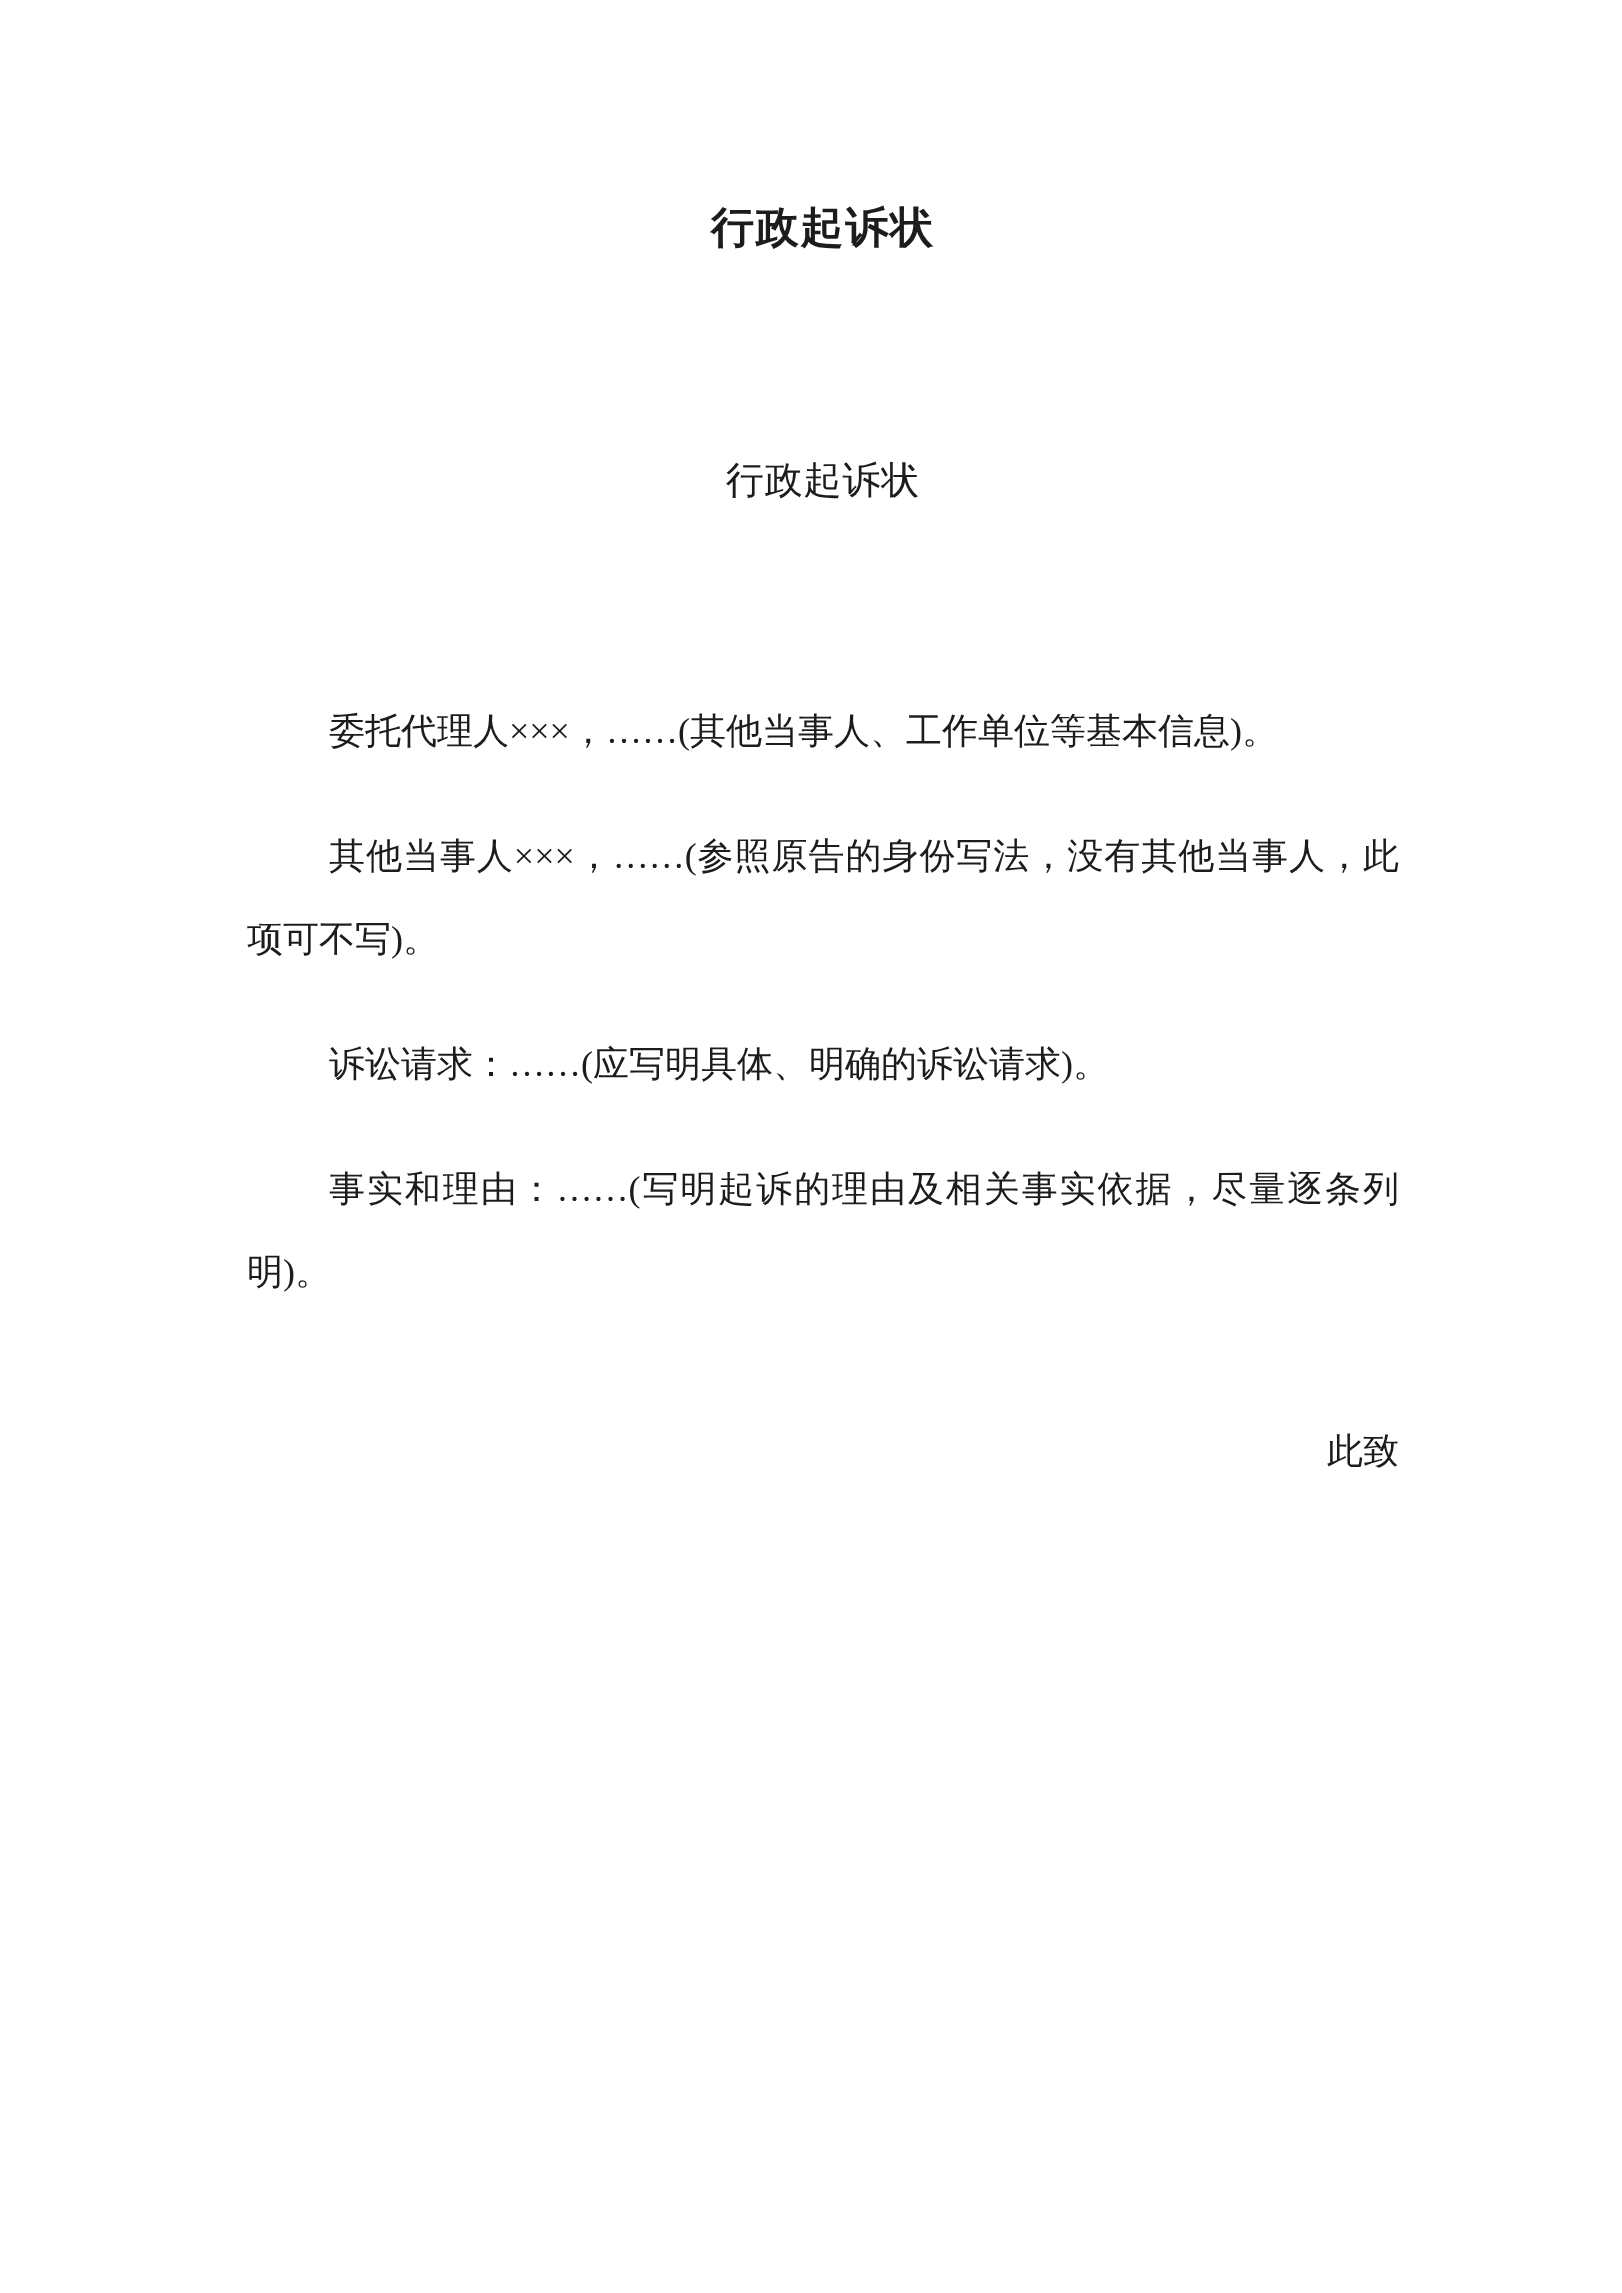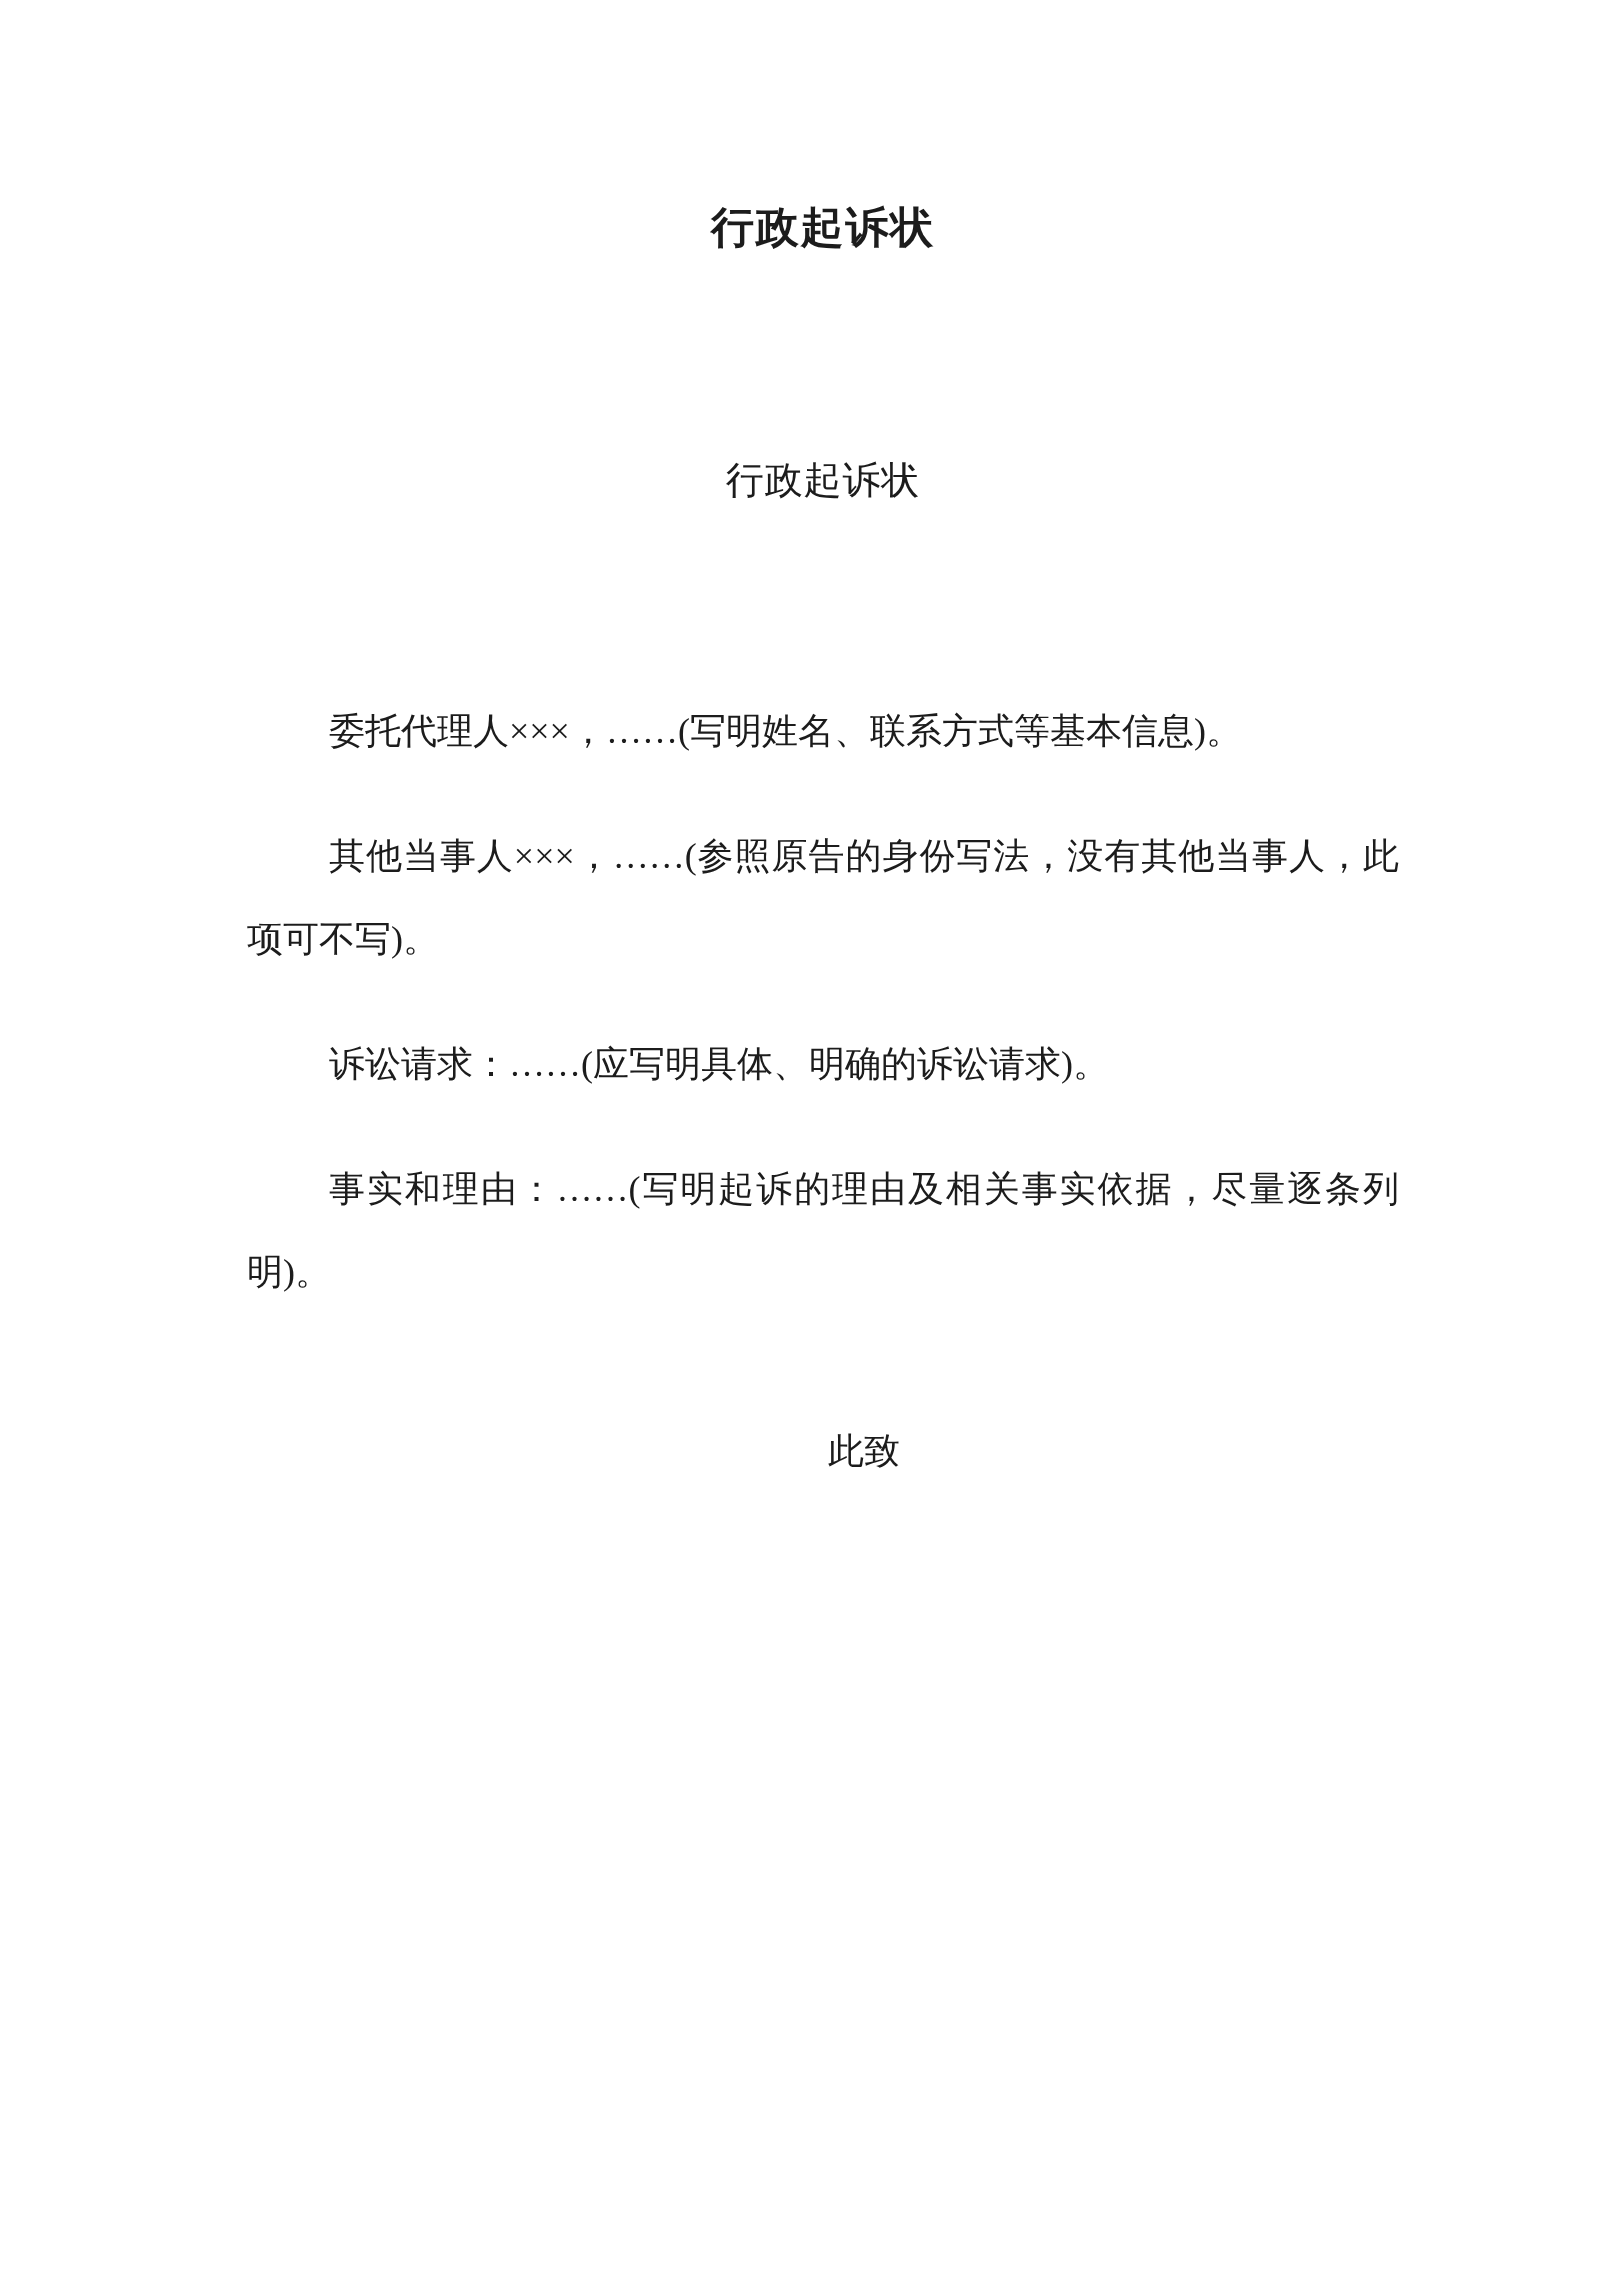"委托代理人×××，……(写明姓名、联系方式等基本信息)。" p { text: 写明姓名、联系方式 -> 其他当事人、工作单位 }
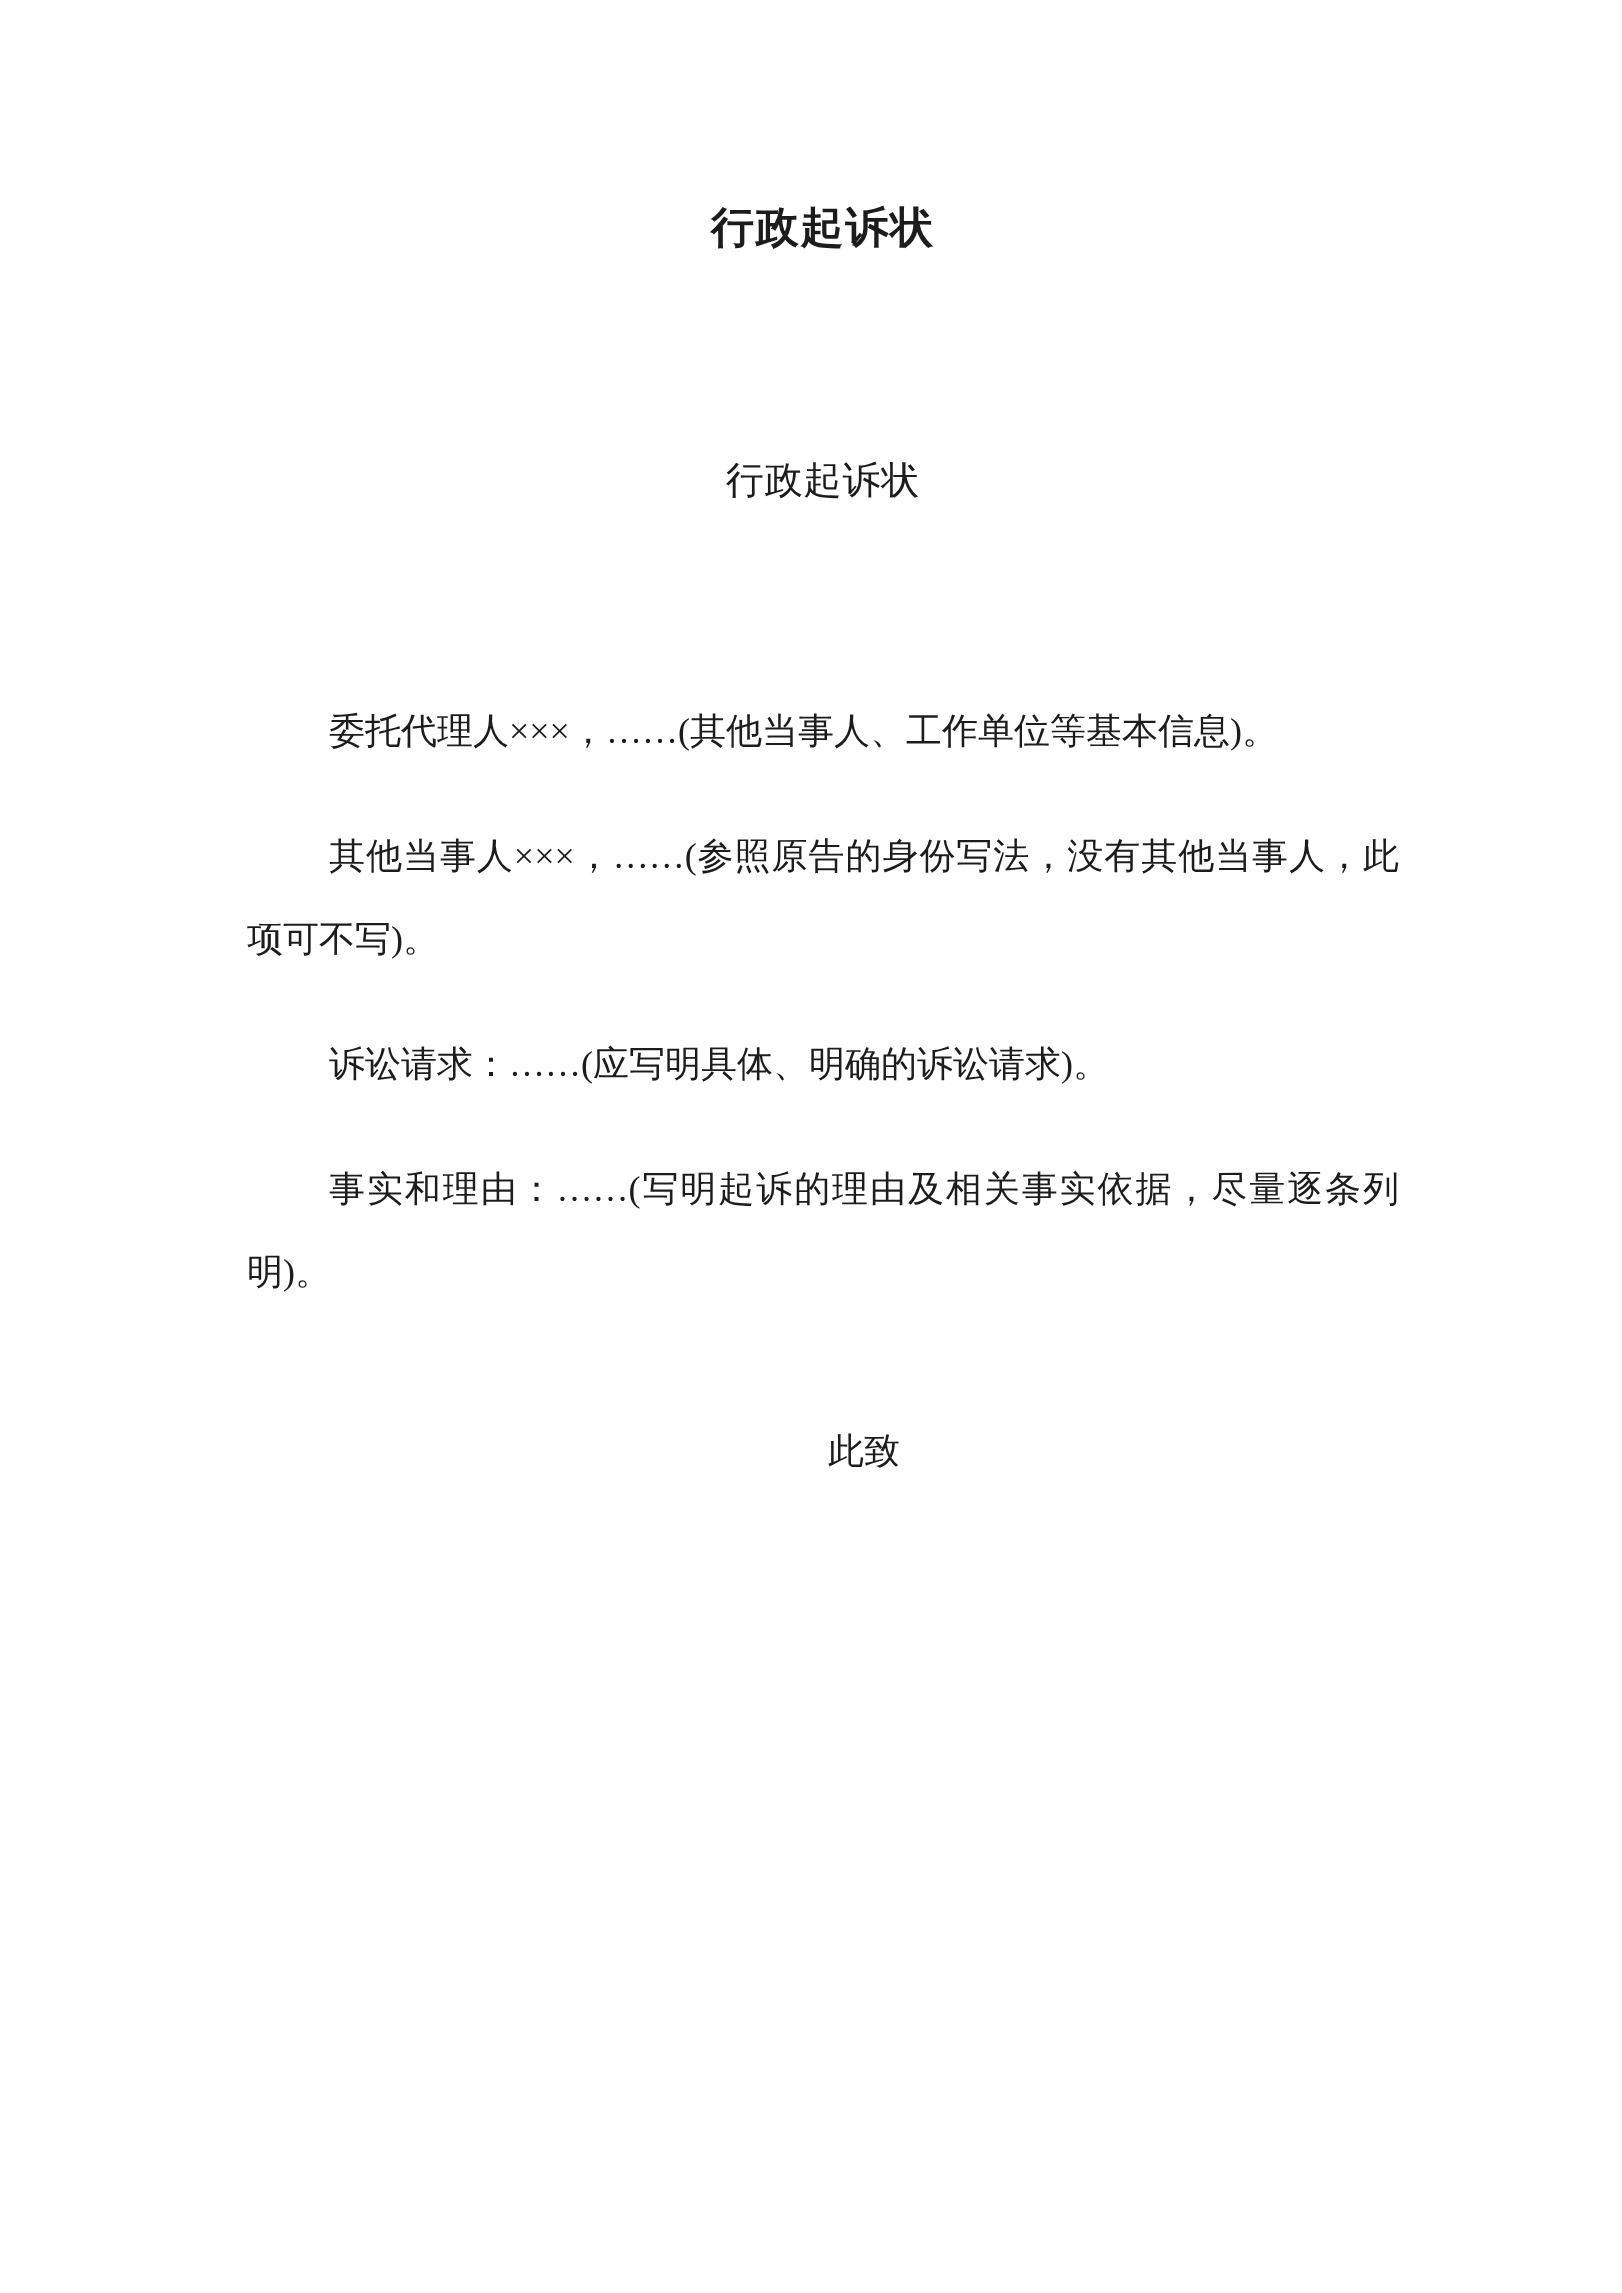"此致" .doc-body p.closing { text-align: center -> right }
